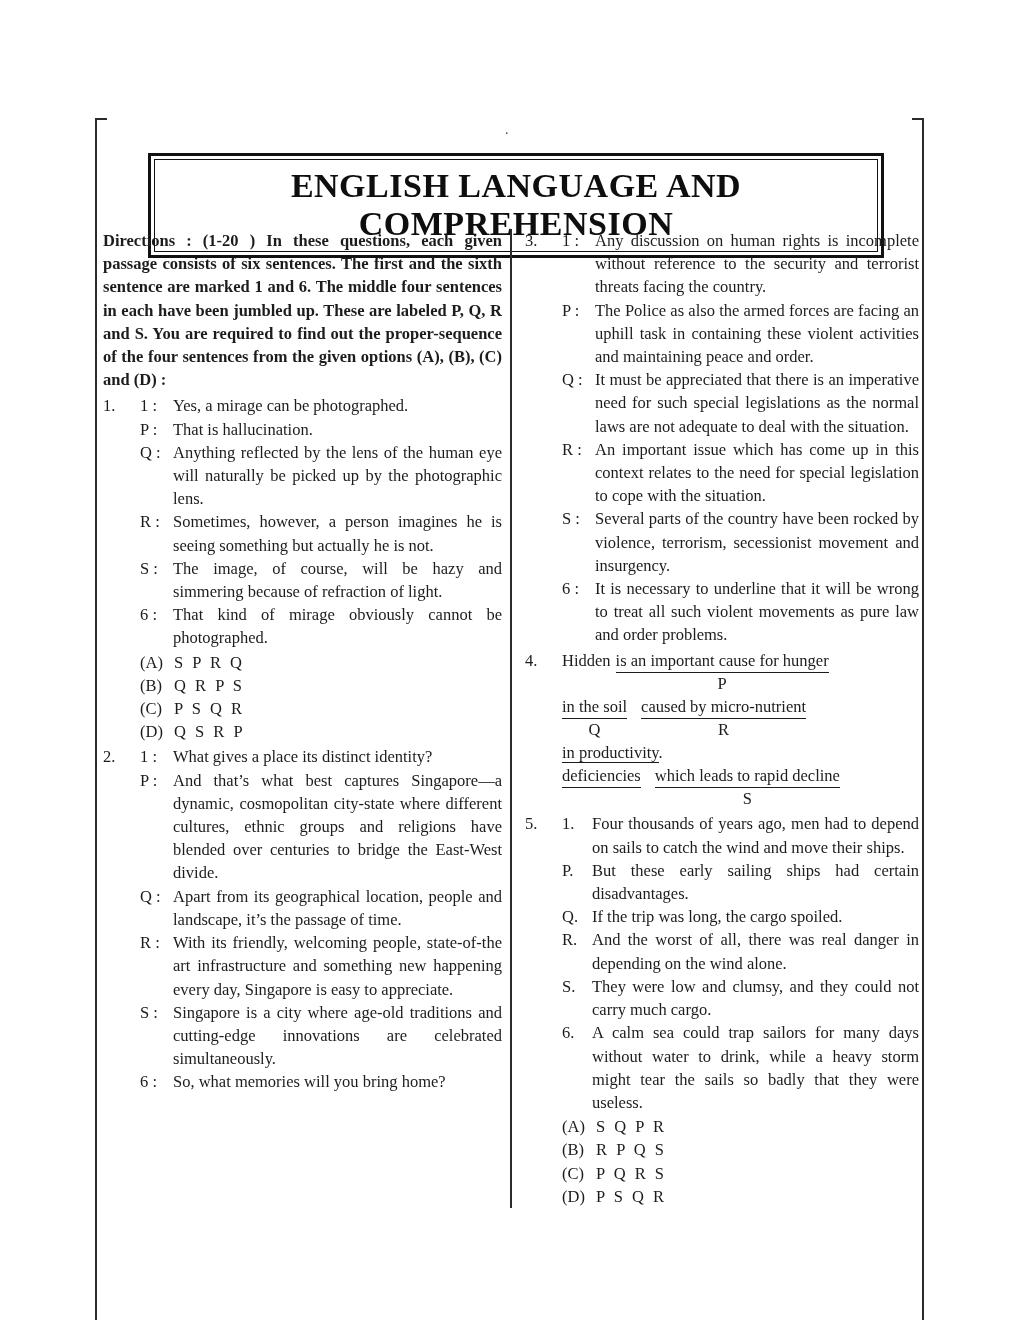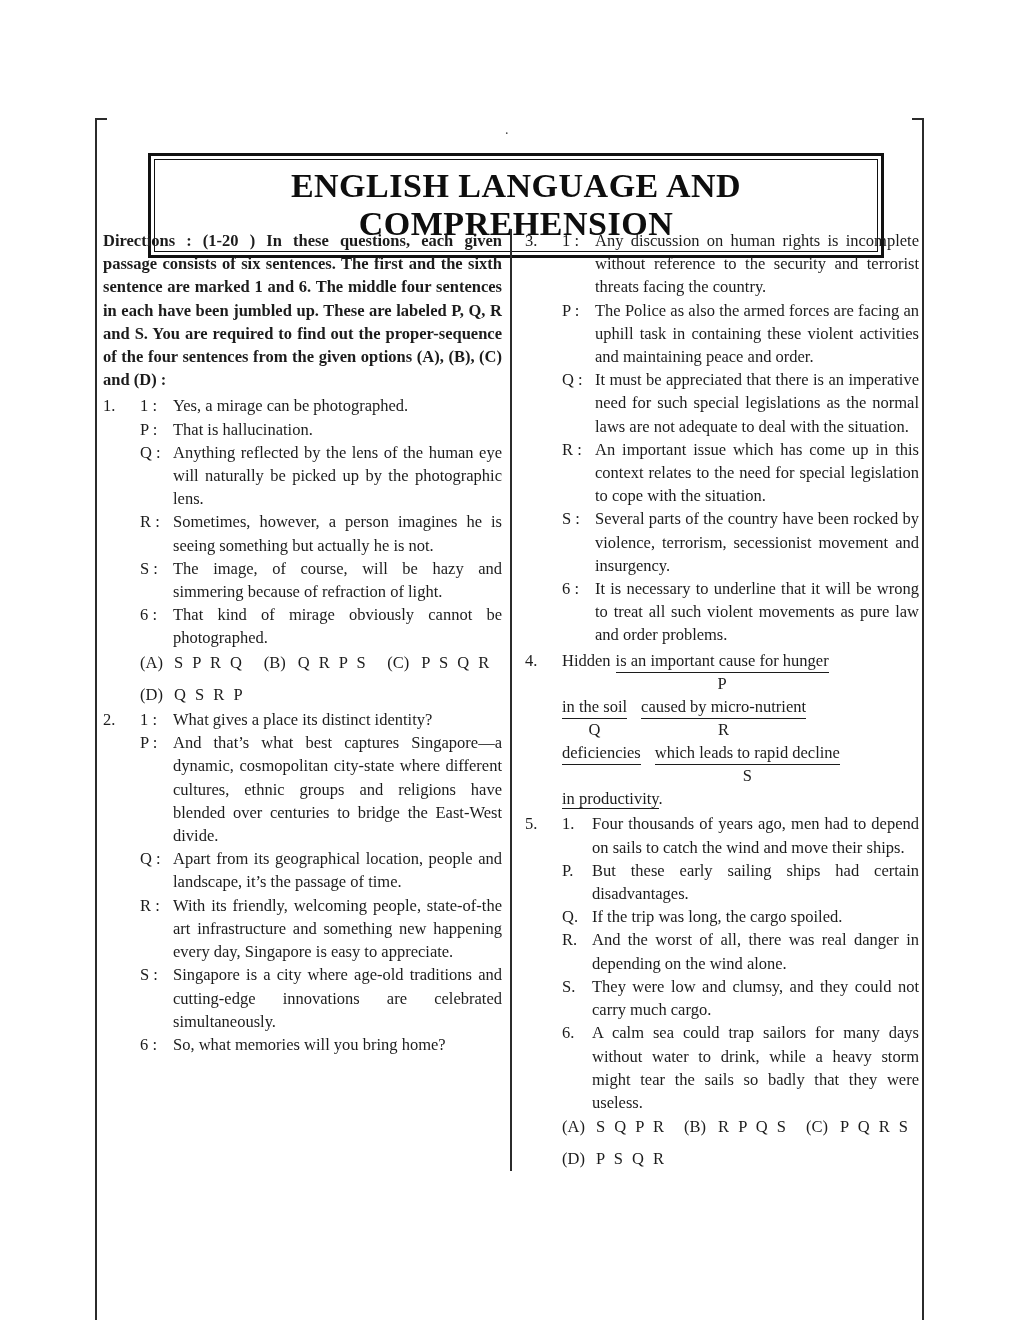"(A) S P R Q" .options { gap: 9px -> none; grid-template-columns: 1fr 1fr 1fr -> 1fr }
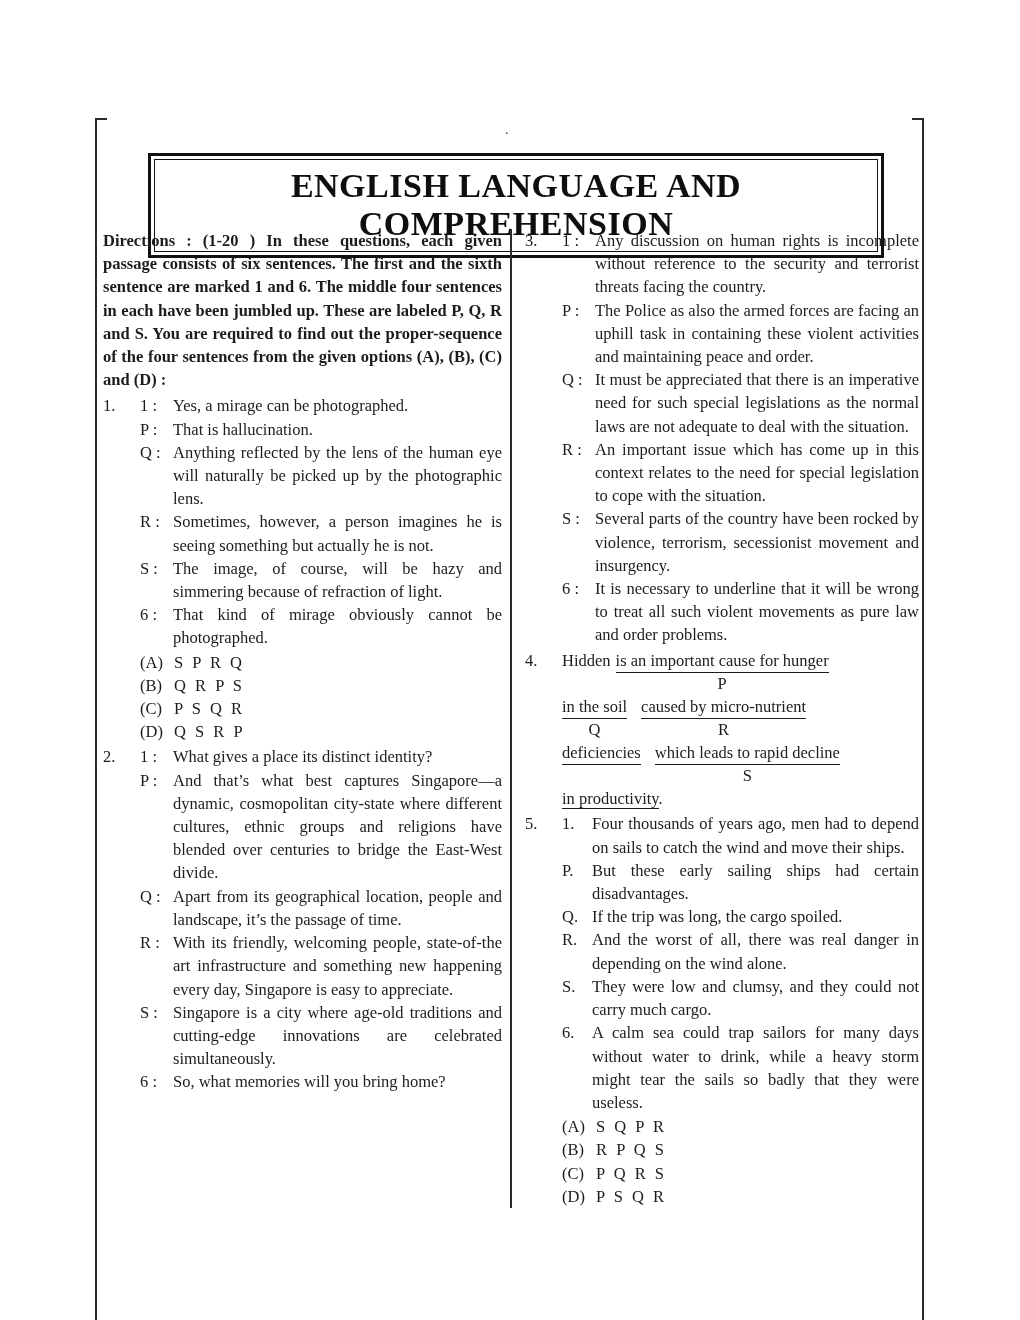"deficiencies" div.q4-line { order: before "in productivity." -> after "in productivity." }
